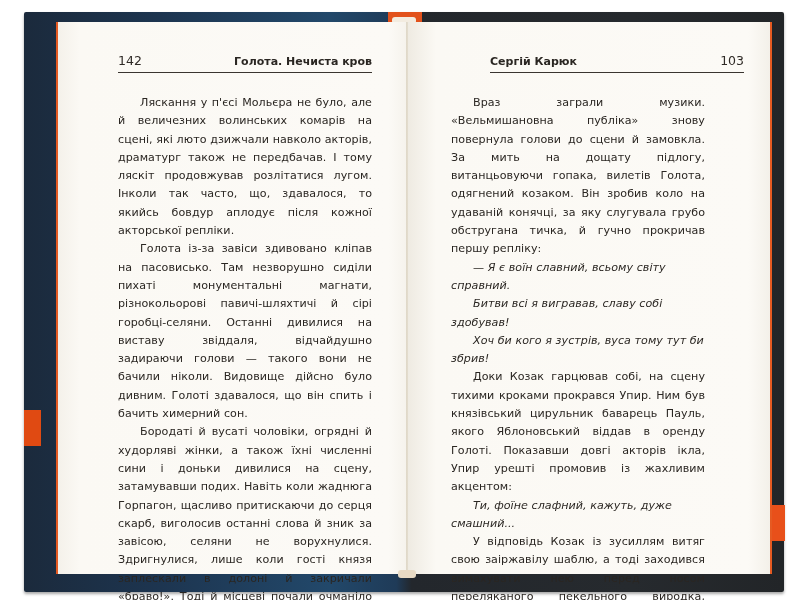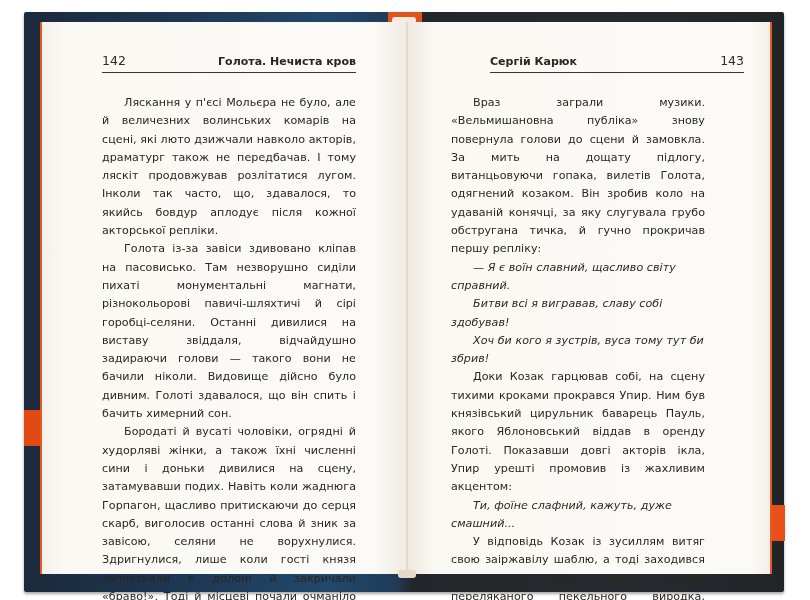"142" .page.left { left: 40px -> 56px }
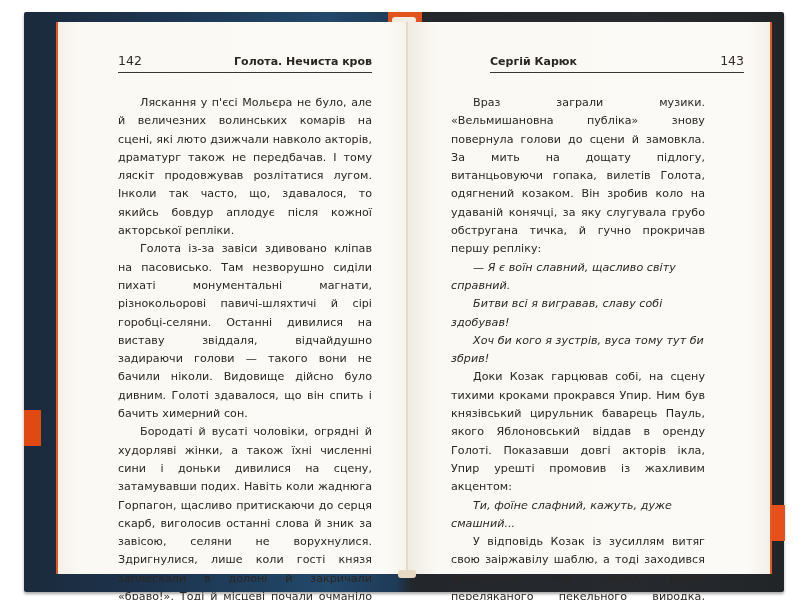"143" span.folio { text: 143 -> 103 }
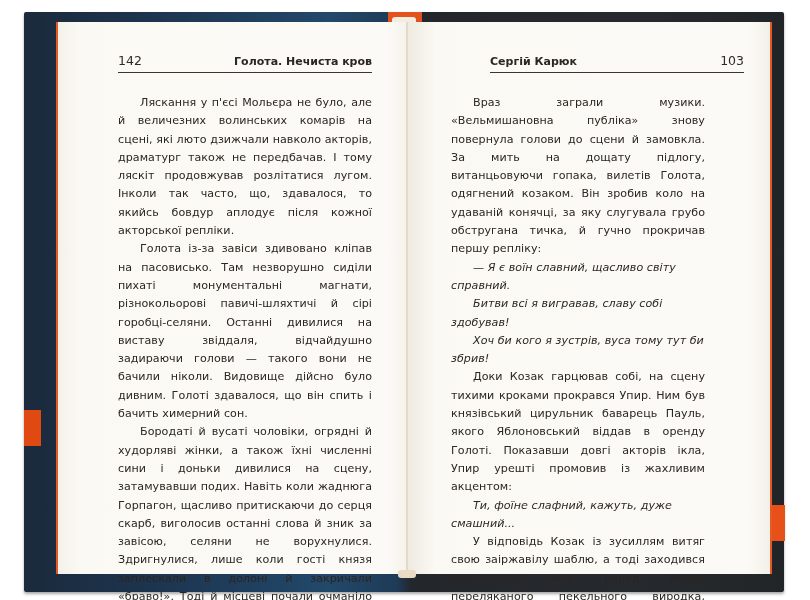"— Я є воїн славний," p.verse { text: щасливо -> всьому }
